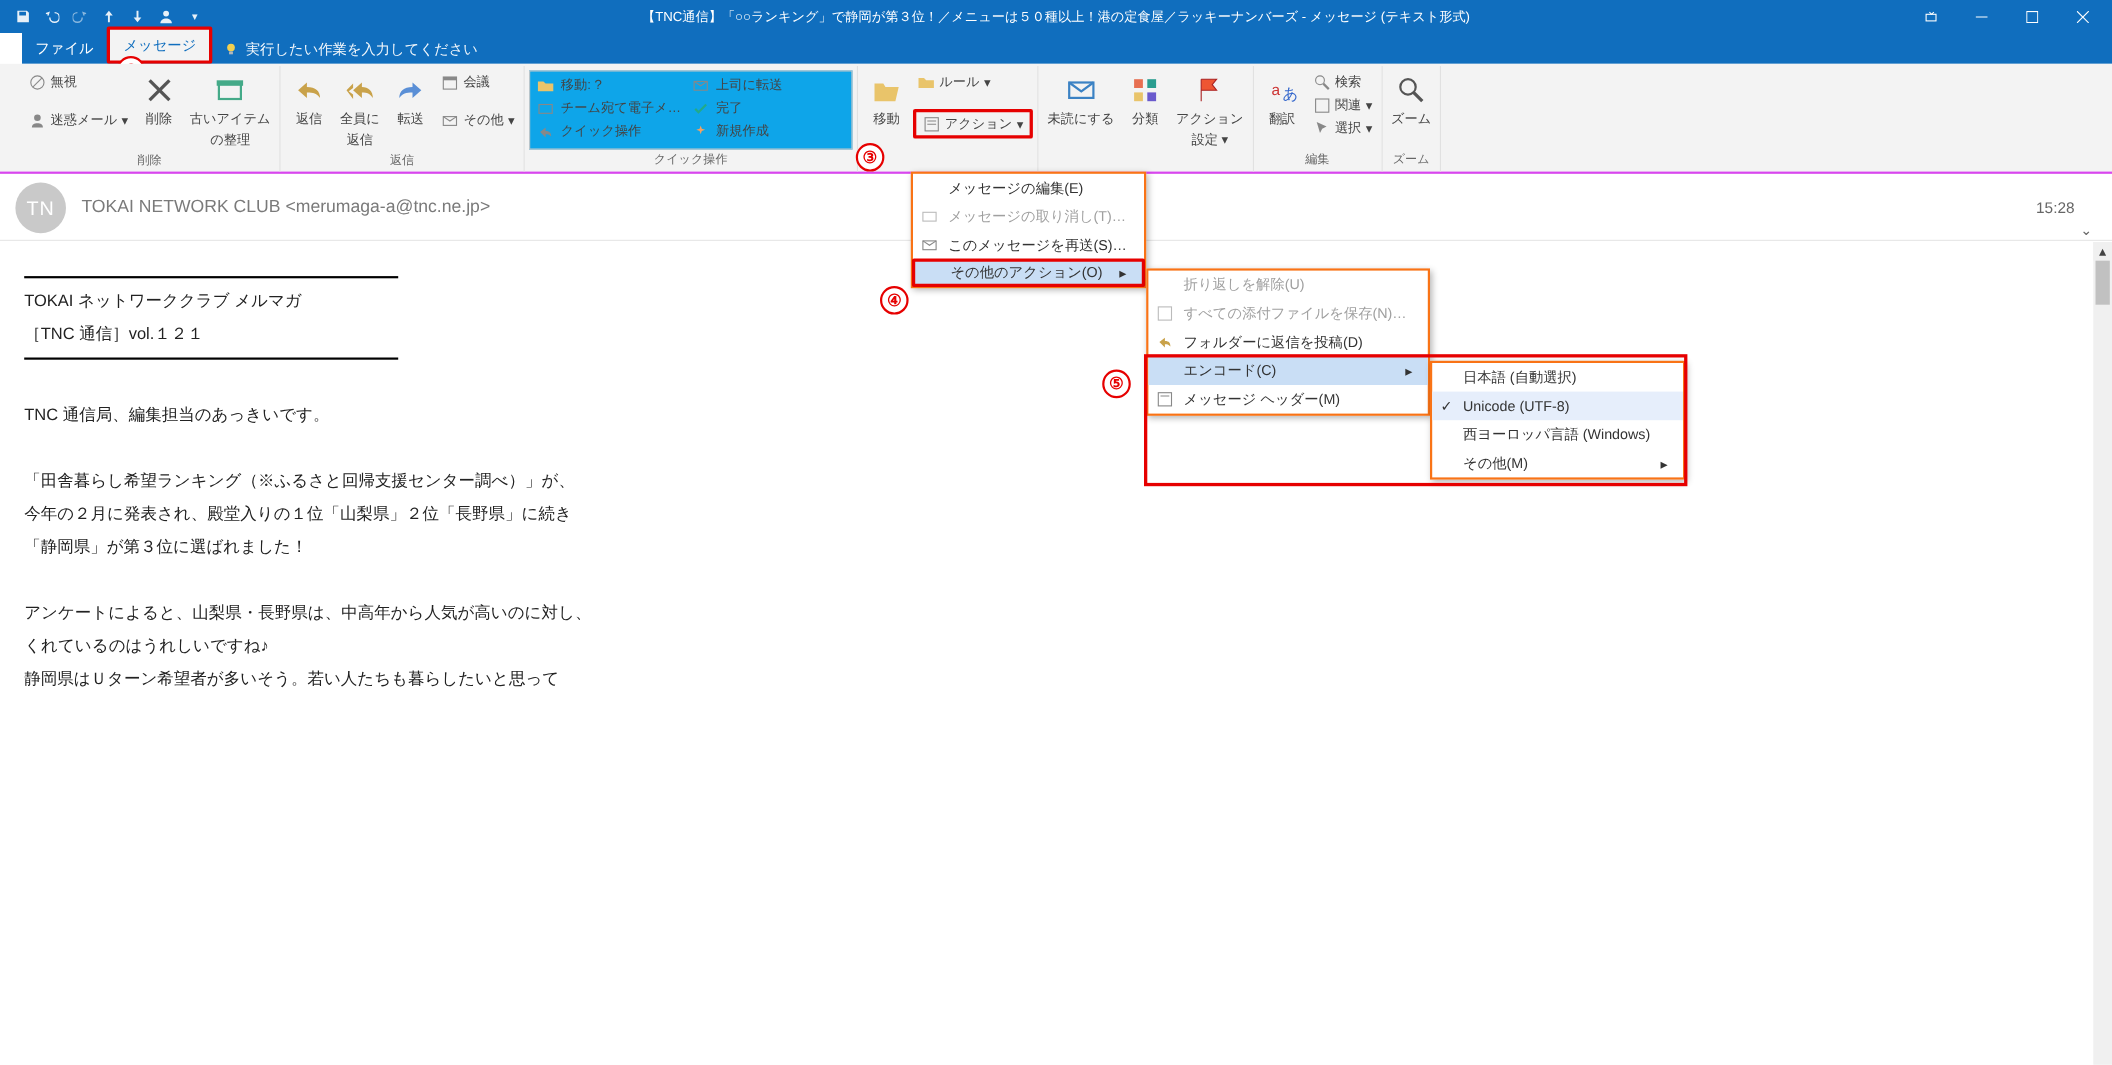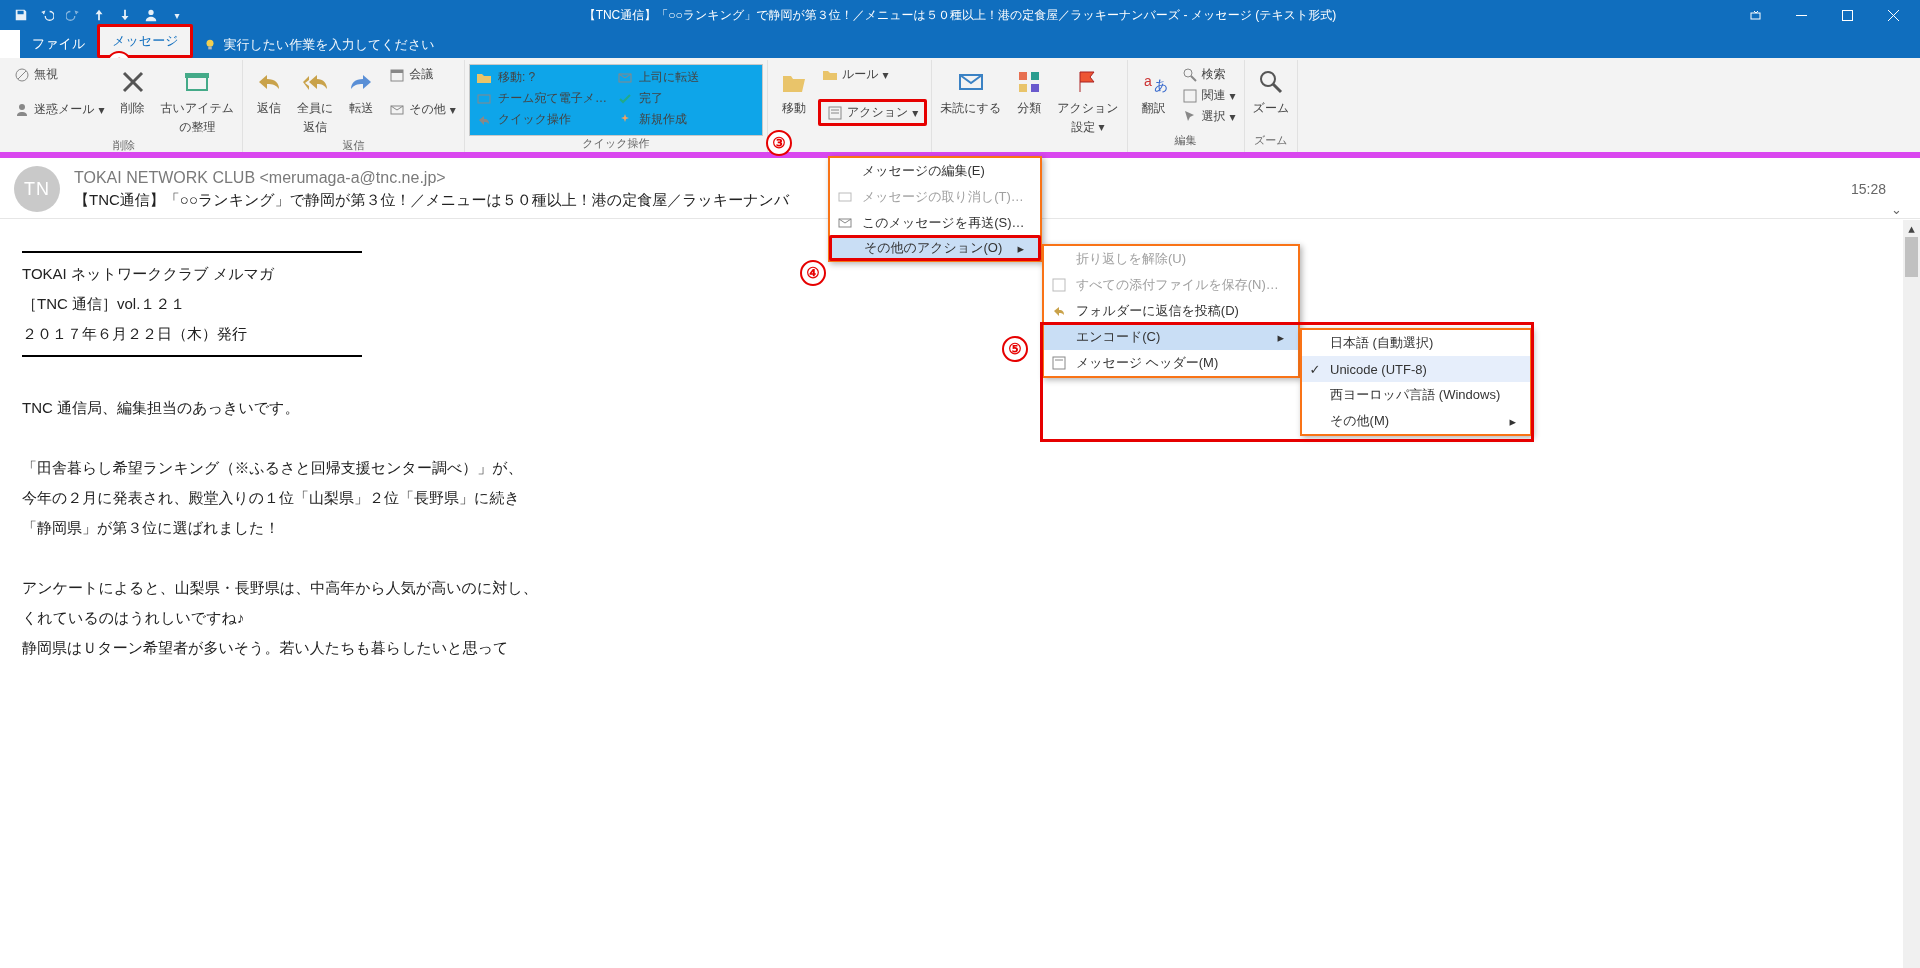"無視" .ribbon { border-bottom: 6px solid #d946ef -> 2px solid #d946ef; padding: 2px 4px 0 -> 2px 16px 0 }
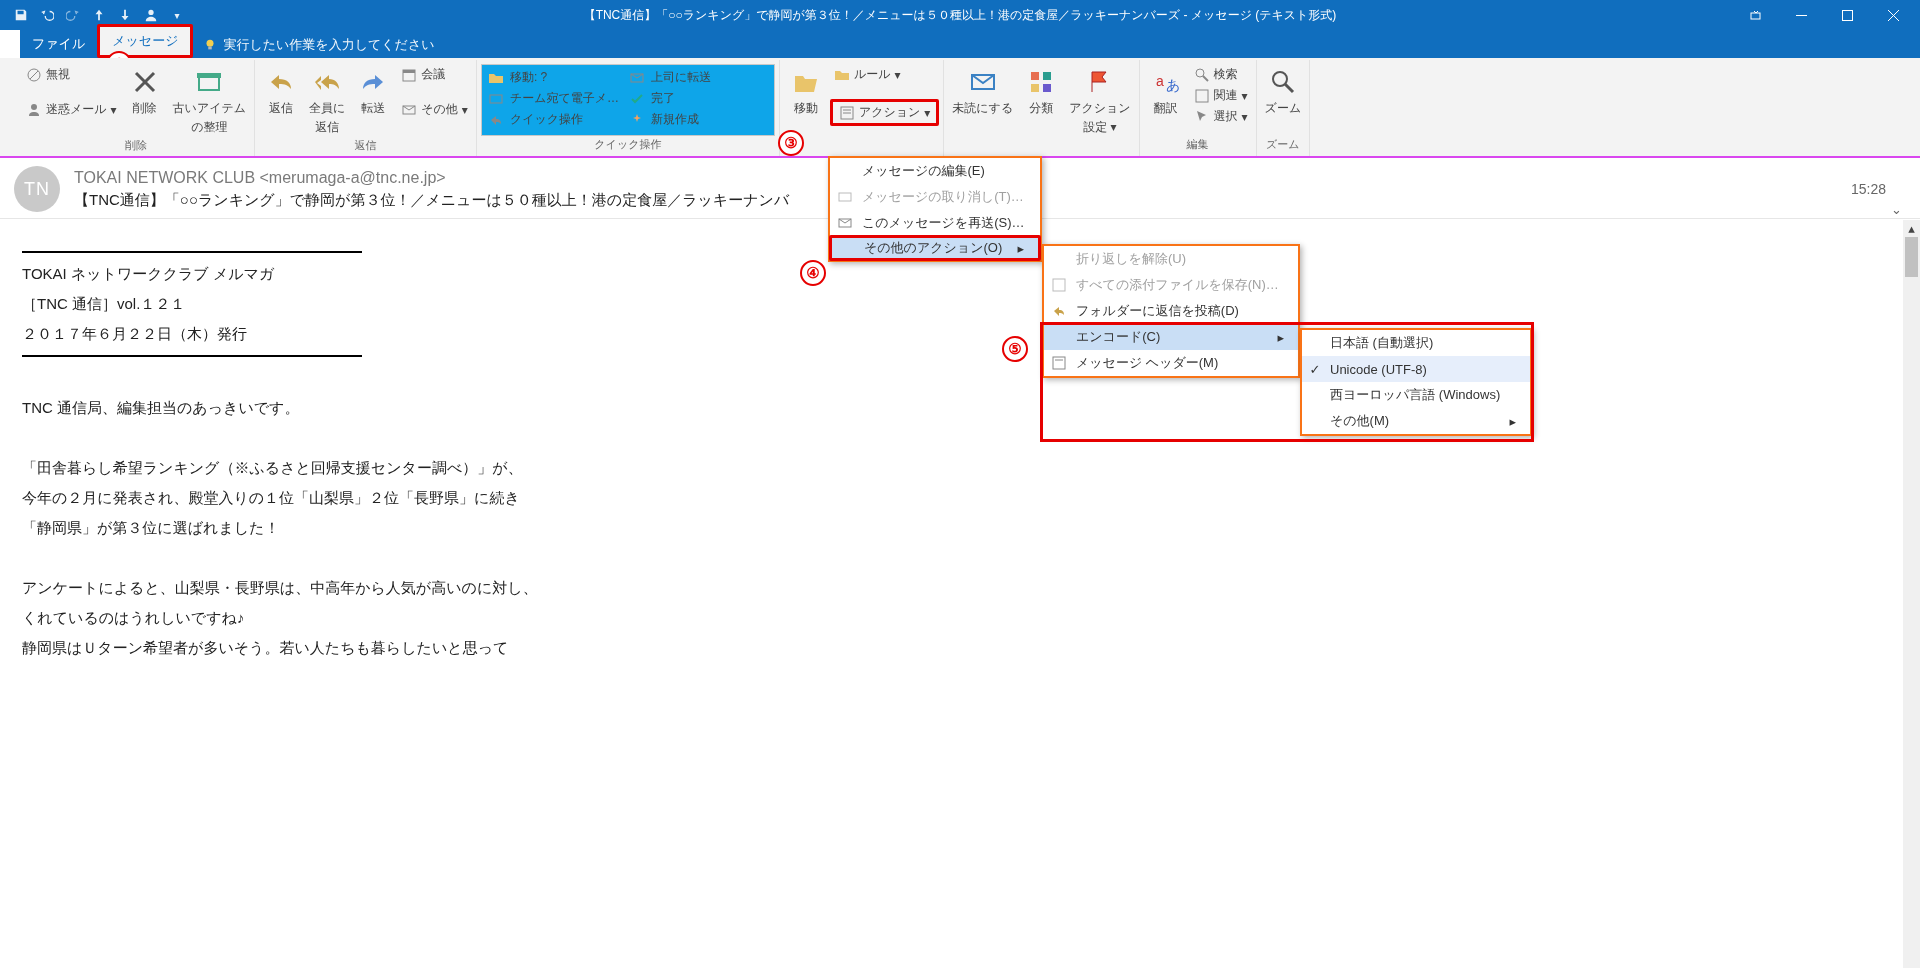"【TNC通信】「○○ランキング」で静岡が第３位！／メニューは５０種以上！港の定食屋／ラッキーナンバ" div.msg-subject { html: <div>【TNC通信】「○○ランキング」で静岡が第３位！／メニューは５０種以上！港の定食屋／ラッキーナンバ</div> -> none }
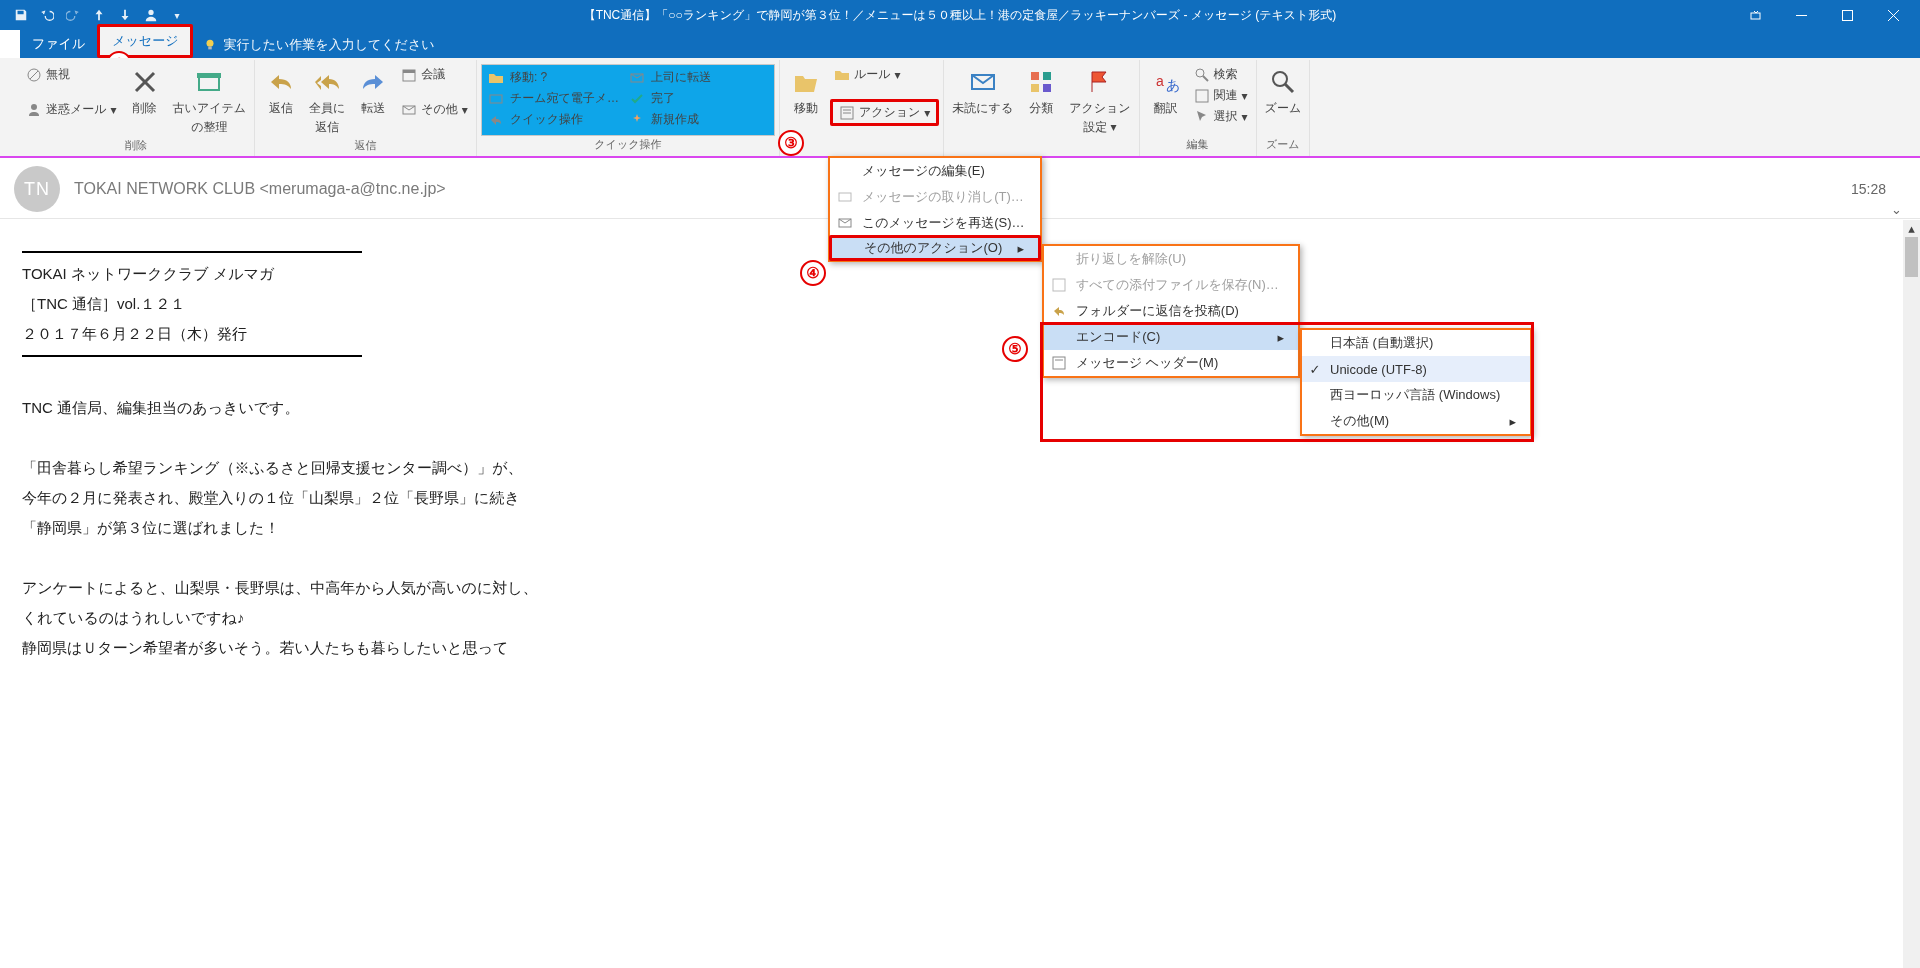"２０１７年６月２２日（木）発行" div { html: <div>２０１７年６月２２日（木）発行</div> -> none }
